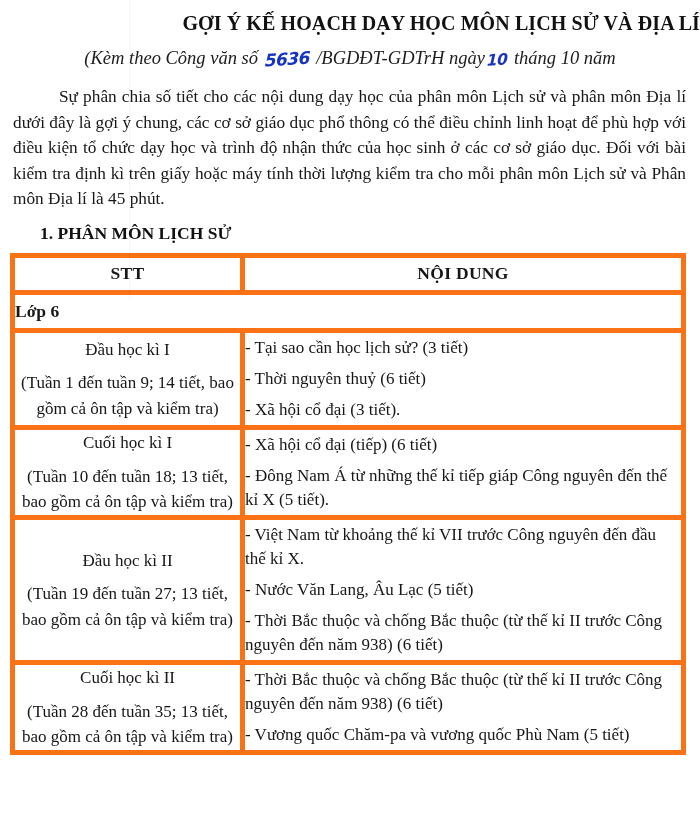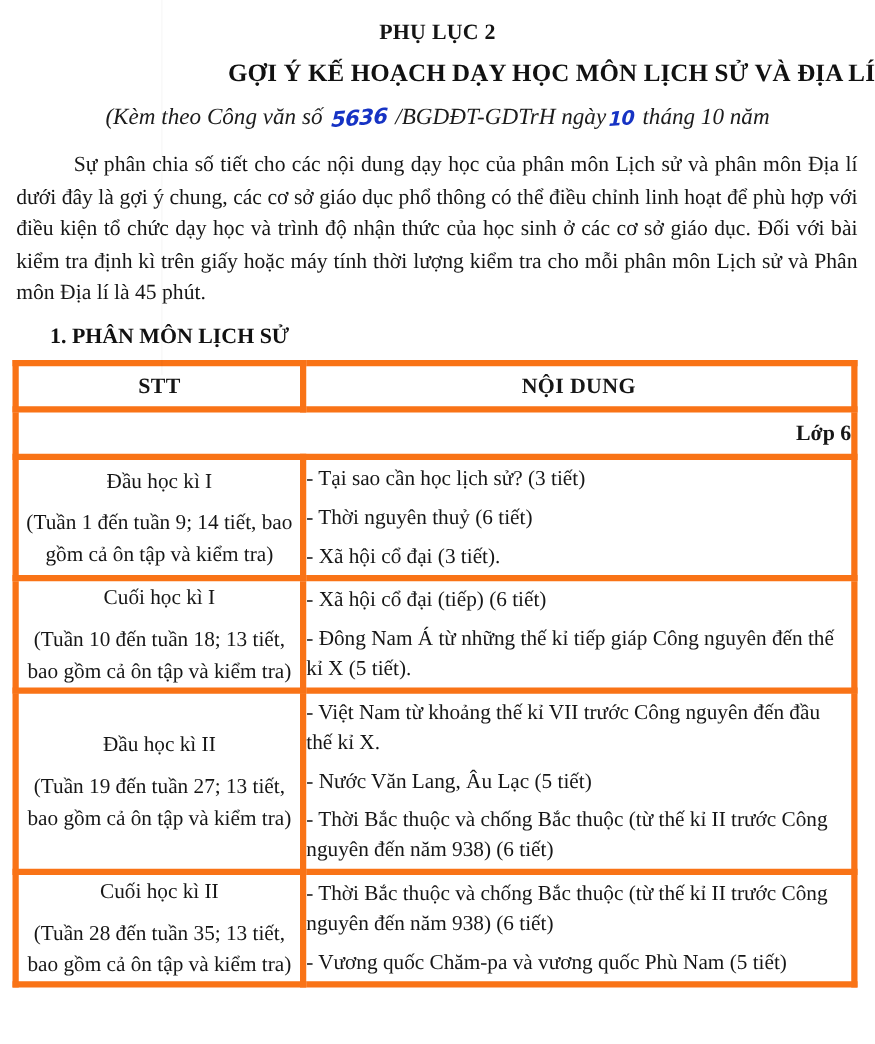"PHỤ LỤC 2" div.doc-title { html: <div>PHỤ LỤC 2</div> -> none }
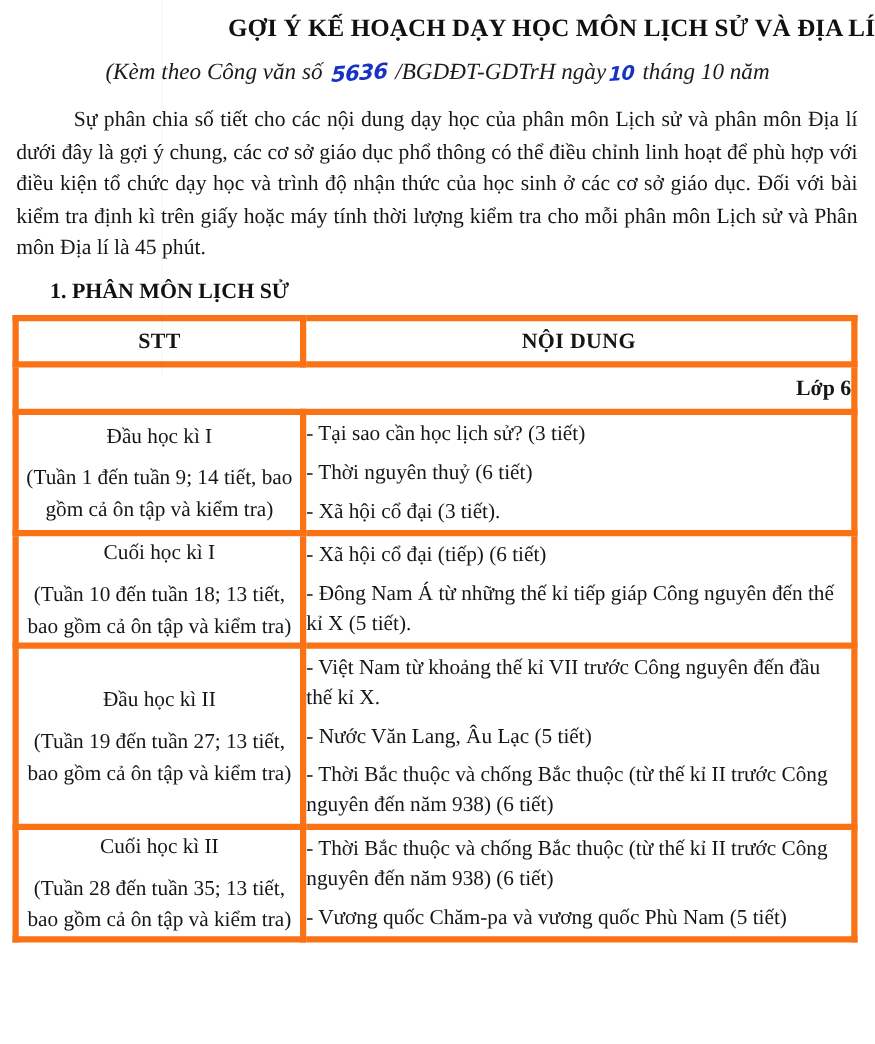"Lớp 6" td.grade-cell { text-align: right -> left }
